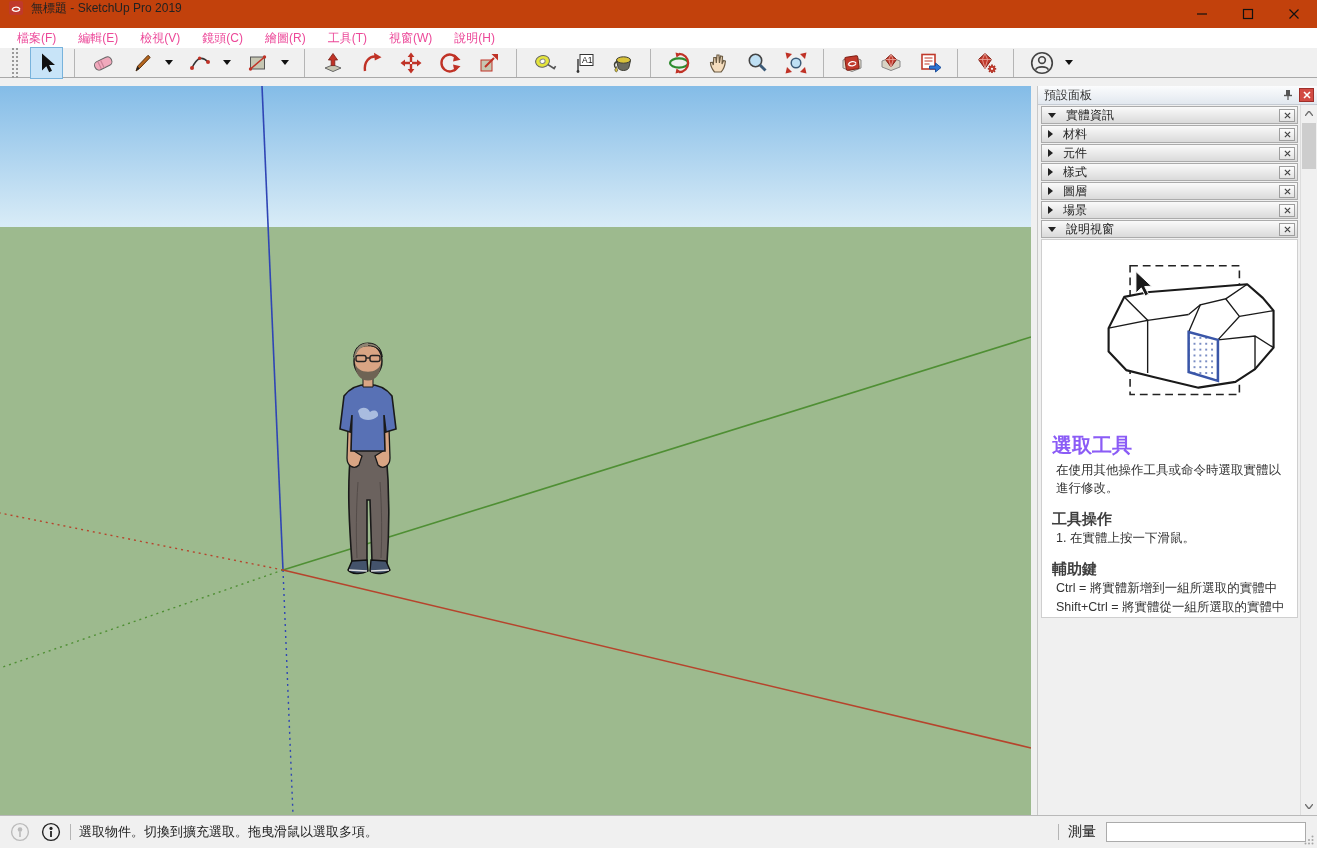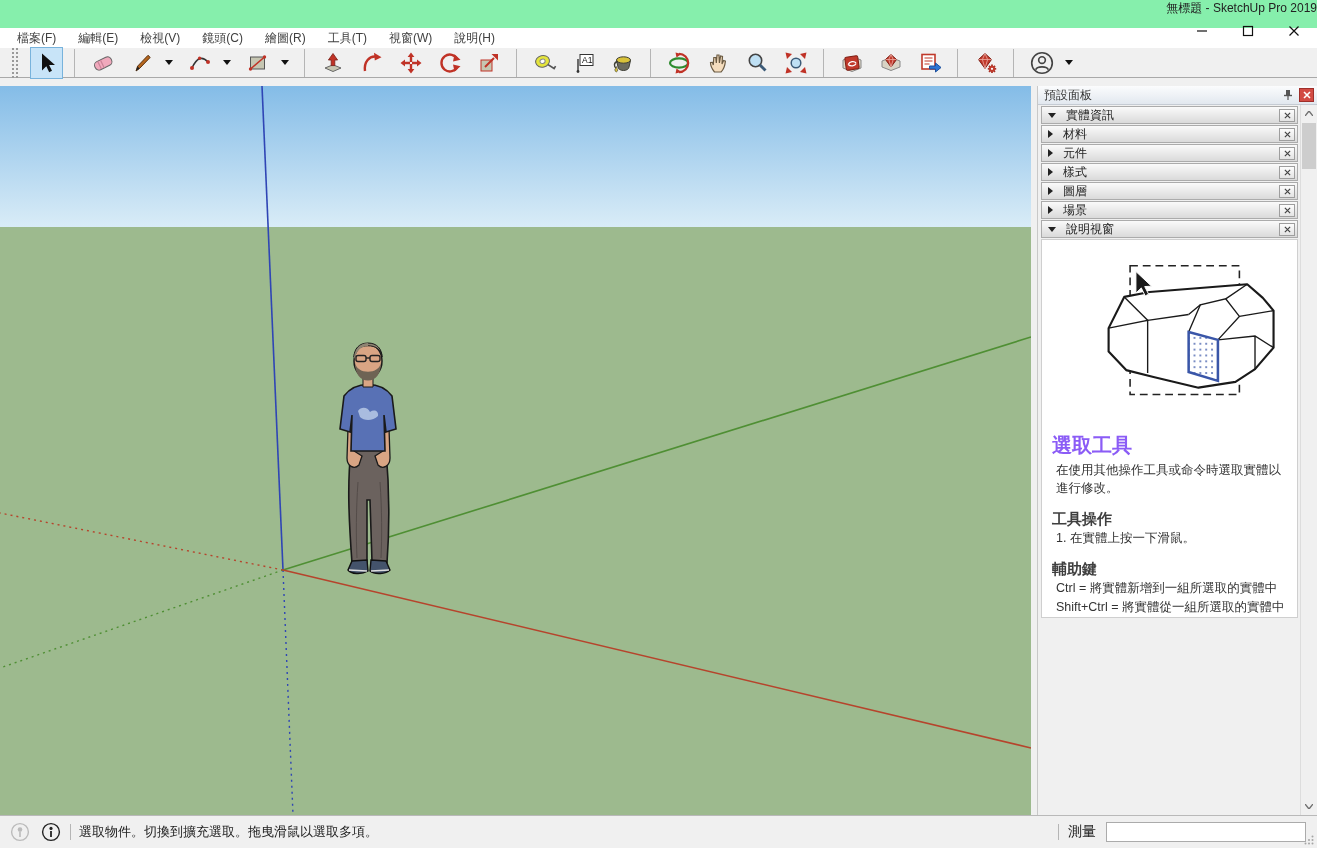"無標題 - SketchUp Pro 2019" .titlebar { align-items: flex-end -> flex-start; background: #86efac -> #c2410c; flex-direction: column -> none }
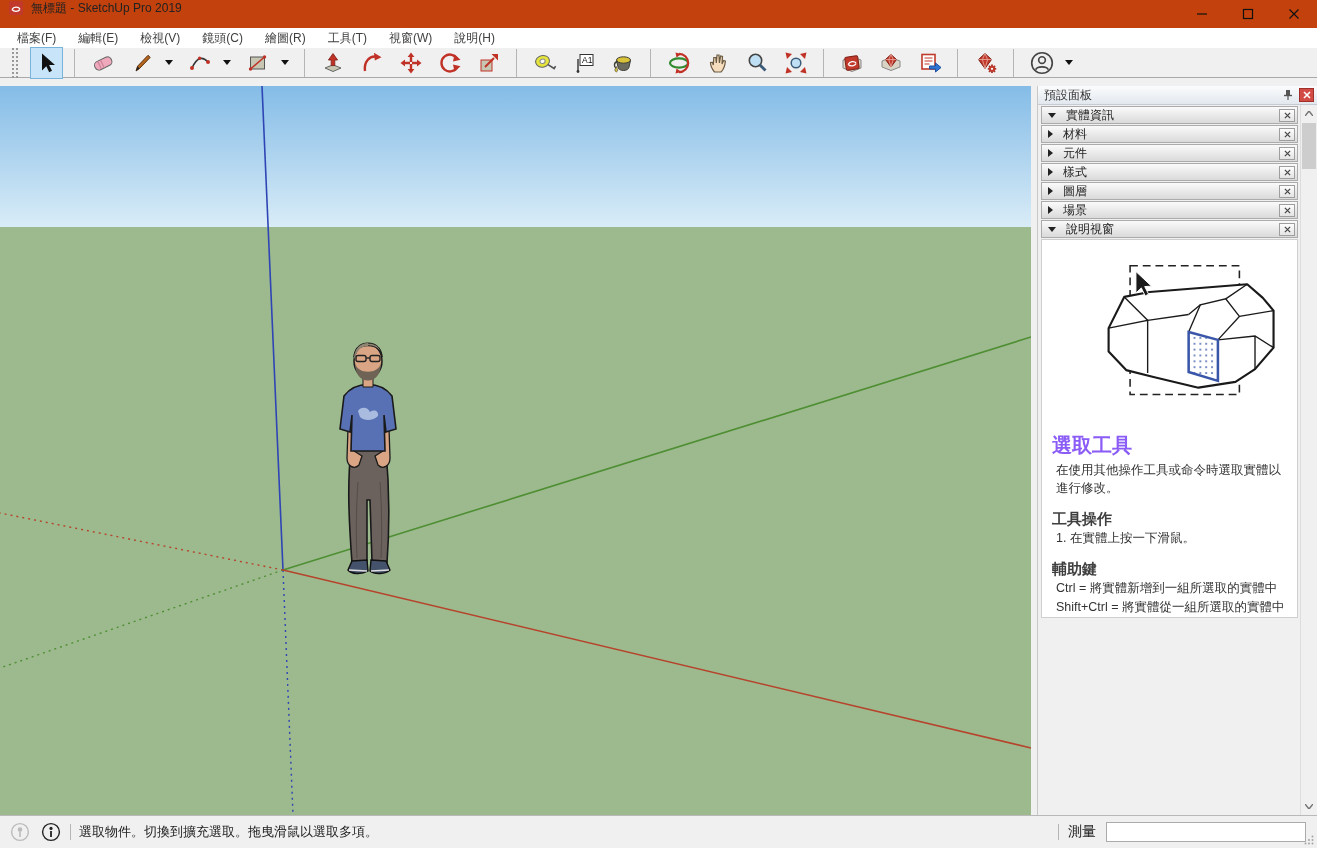"檔案(F)" .menu-item { color: #404040 -> #ec4899 }
